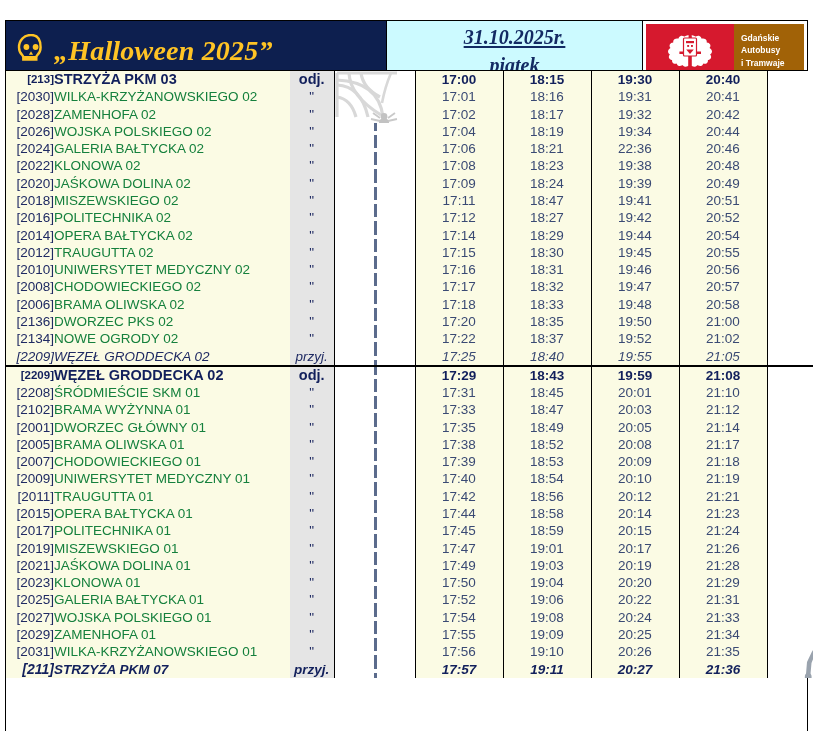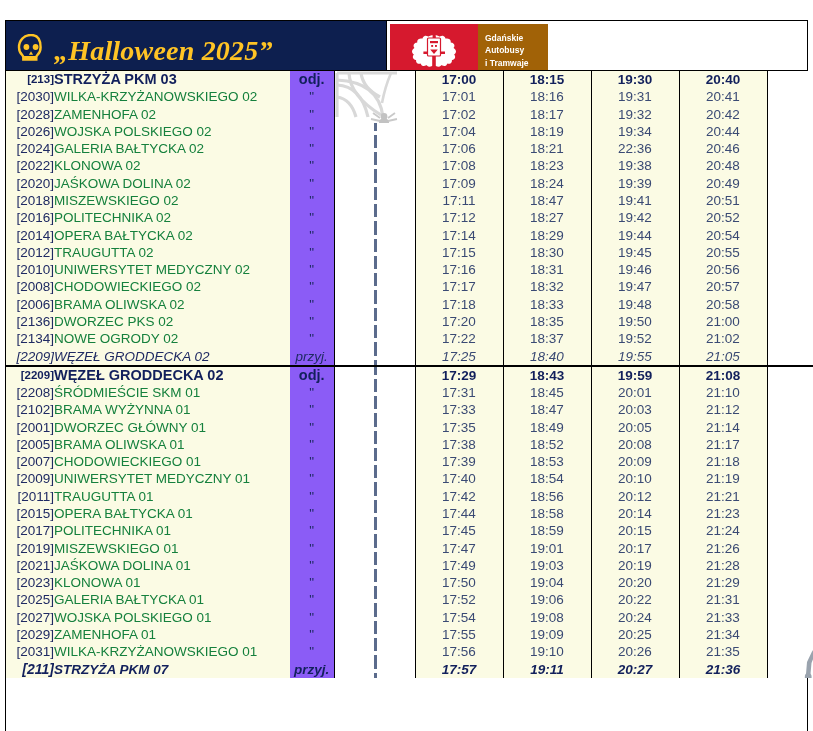"31.10.2025r." div.hdr-date { html: none -> <div> <span>31.10.2025r.</span> <span>piątek</span> </div> }
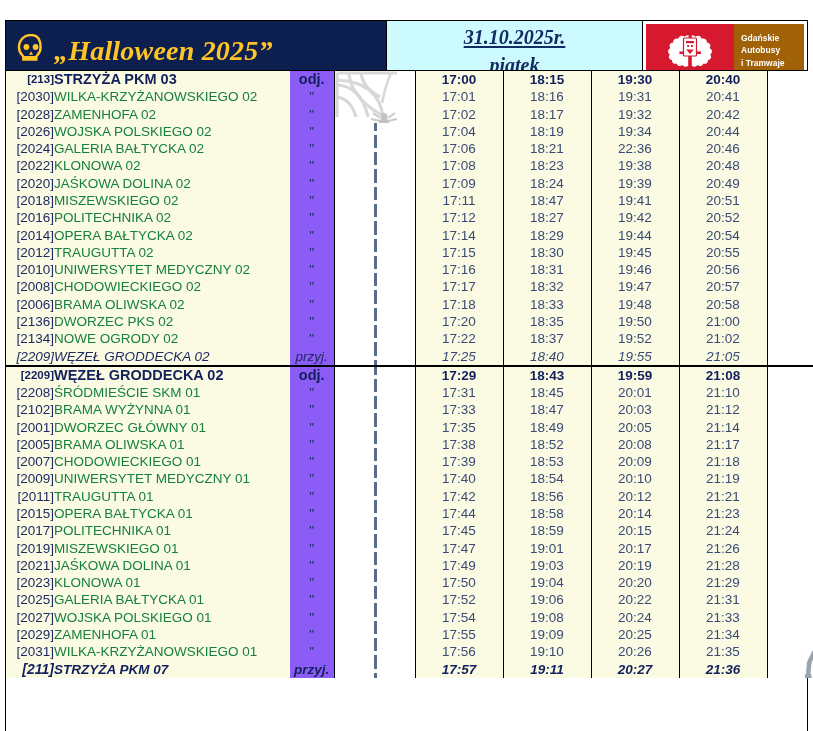"odj." td.od { background: #8b5cf6 -> #e5e5e5 }
